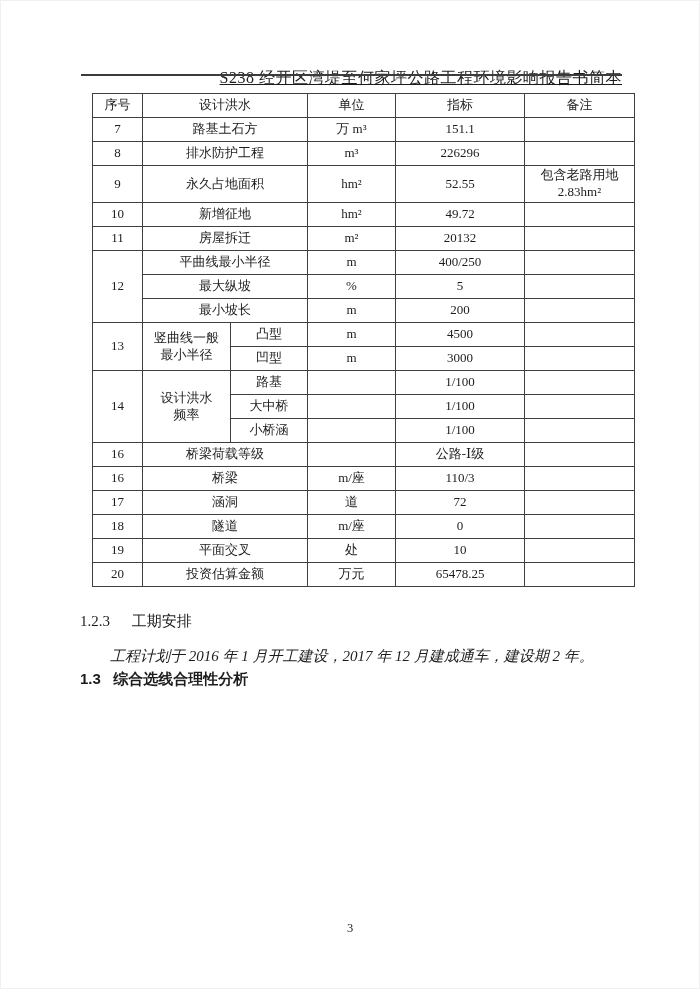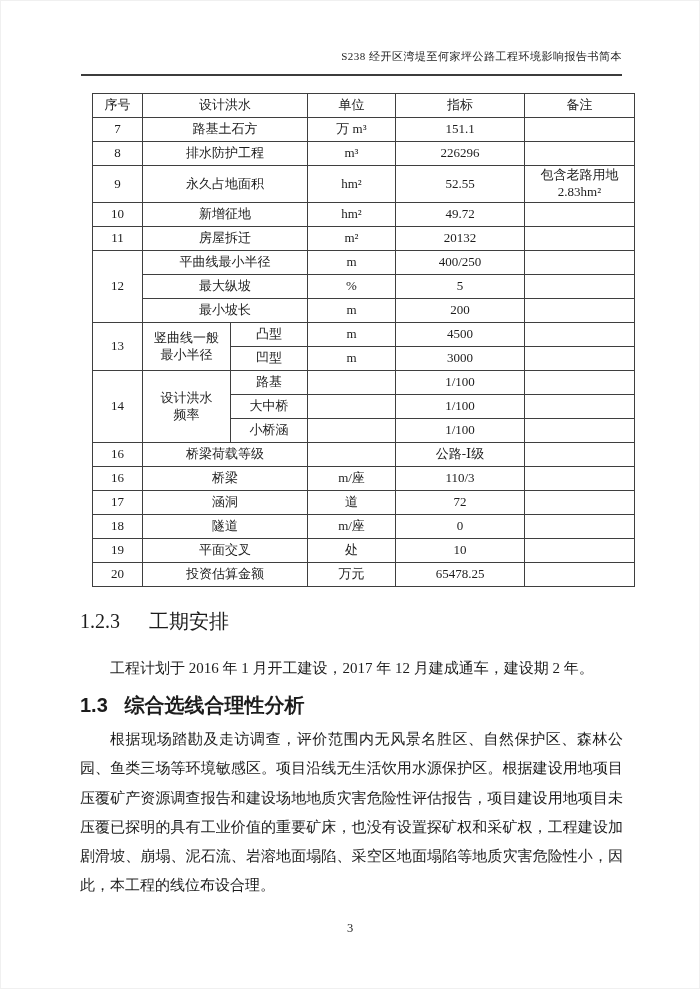"S238 经开区湾堤至何家坪公路工程环境影响报告书简本" .running-header { font-size: 11px -> 16px; text-decoration: none -> underline; top: 49px -> 68px }
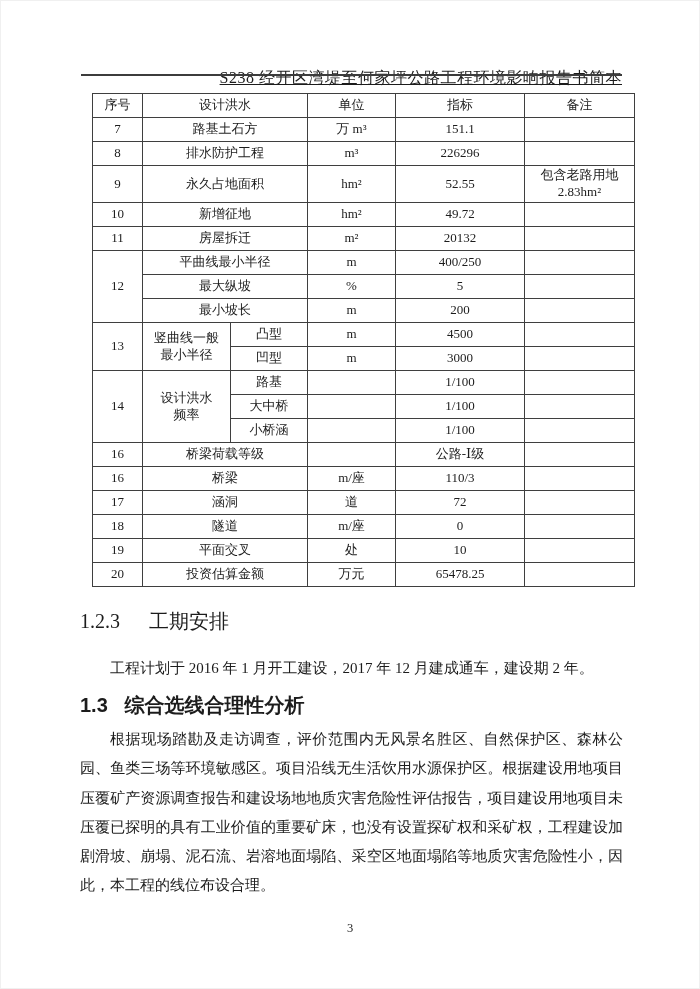"1.2.3 工期安排" .sec-heading { font-size: 20px -> 15px }
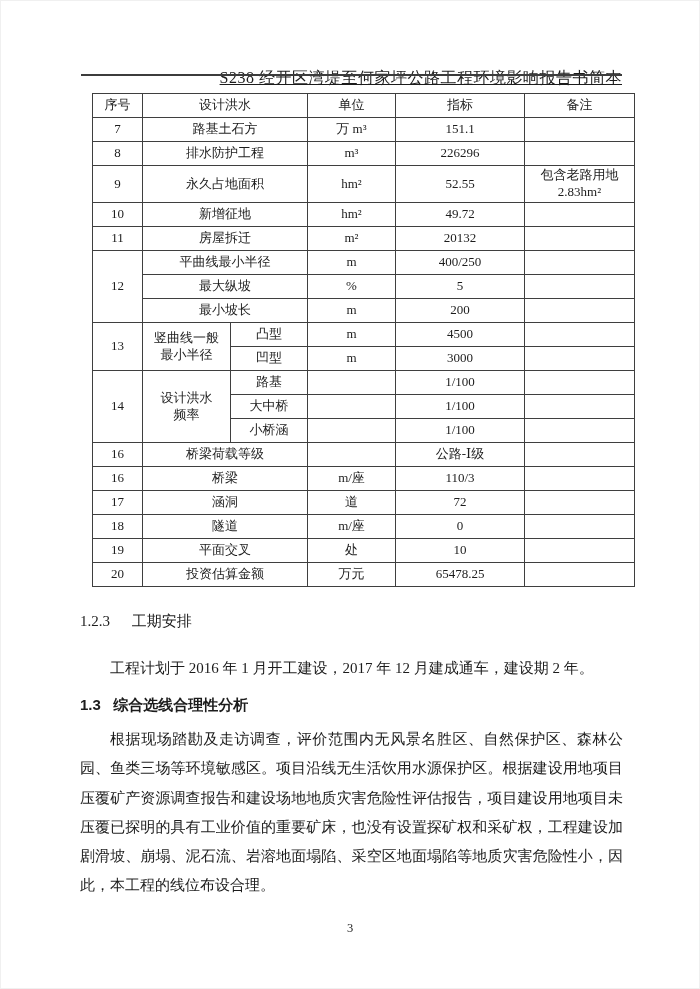"工程计划于 2016 年 1 月开工建设，2017" .para.p123 { font-style: none -> italic; margin-top: 24px -> 12px }
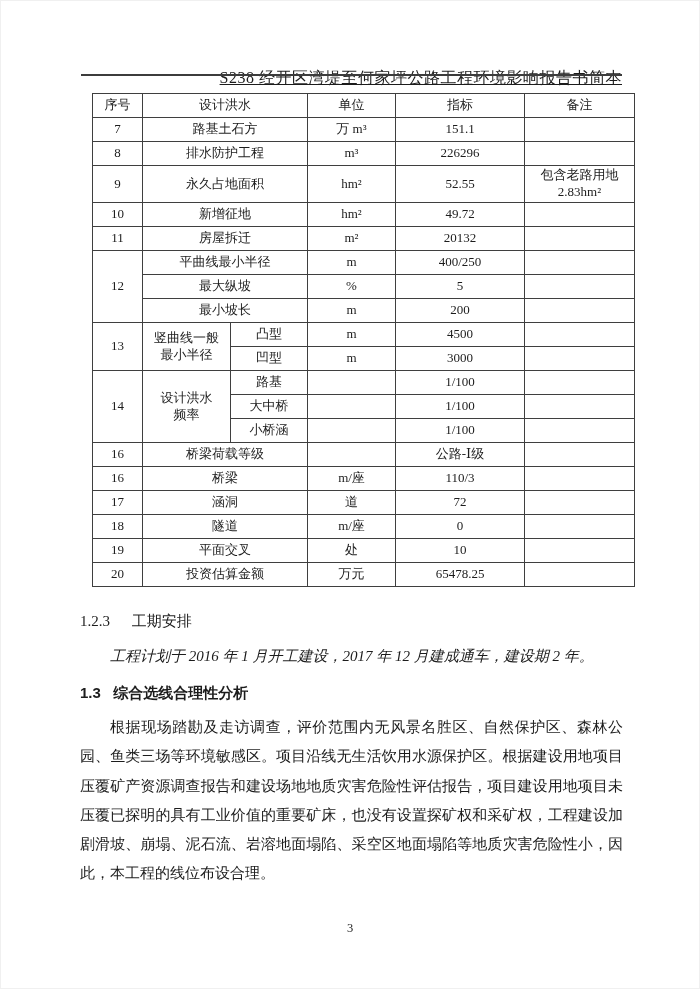"1.3 综合选线合理性分析" .sec-heading.h13 { margin-top: 14px -> none }
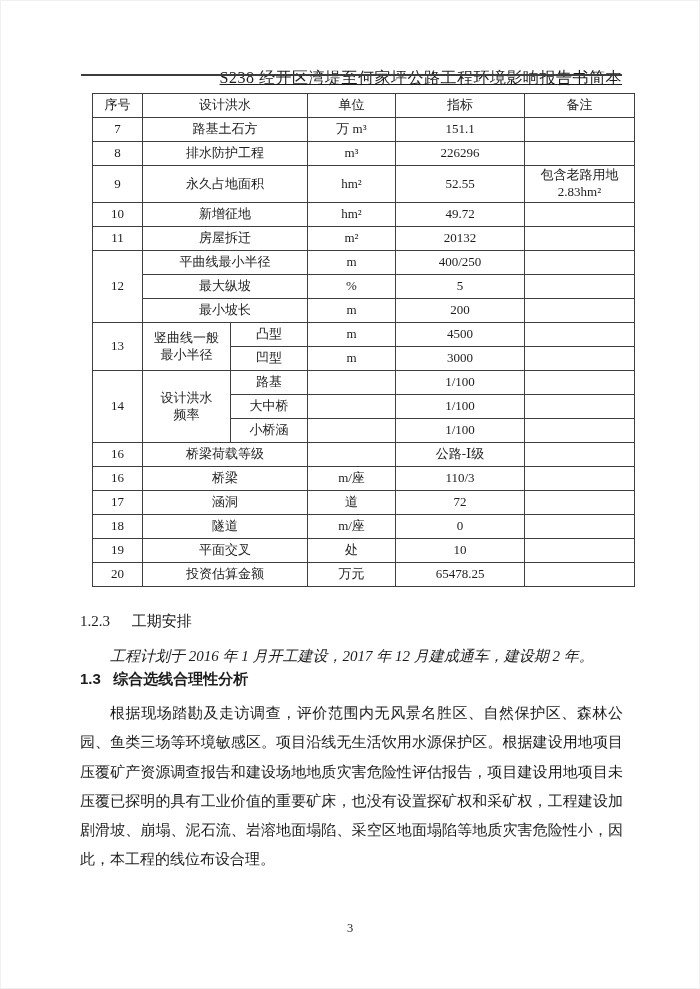"根据现场踏勘及走访调查，评价范围内无风景名胜区、自然保护区、森林公园、鱼类三场等" p.para { html: <p>根据现场踏勘及走访调查，评价范围内无风景名胜区、自然保护区、森林公园、鱼类三场等环境敏感区。项目沿线无生活饮用水源保护区。根据建设用地项目压覆矿产资源调查报告和建设场地地质灾害危险性评估报告，项目建设用地项目未压覆已探明的具有工业价值的重要矿床，也没有设置探矿权和采矿权，工程建设加剧滑坡、崩塌、泥石流、岩溶地面塌陷、采空区地面塌陷等地质灾害危险性小，因此，本工程的线位布设合理。</p> -> none }
